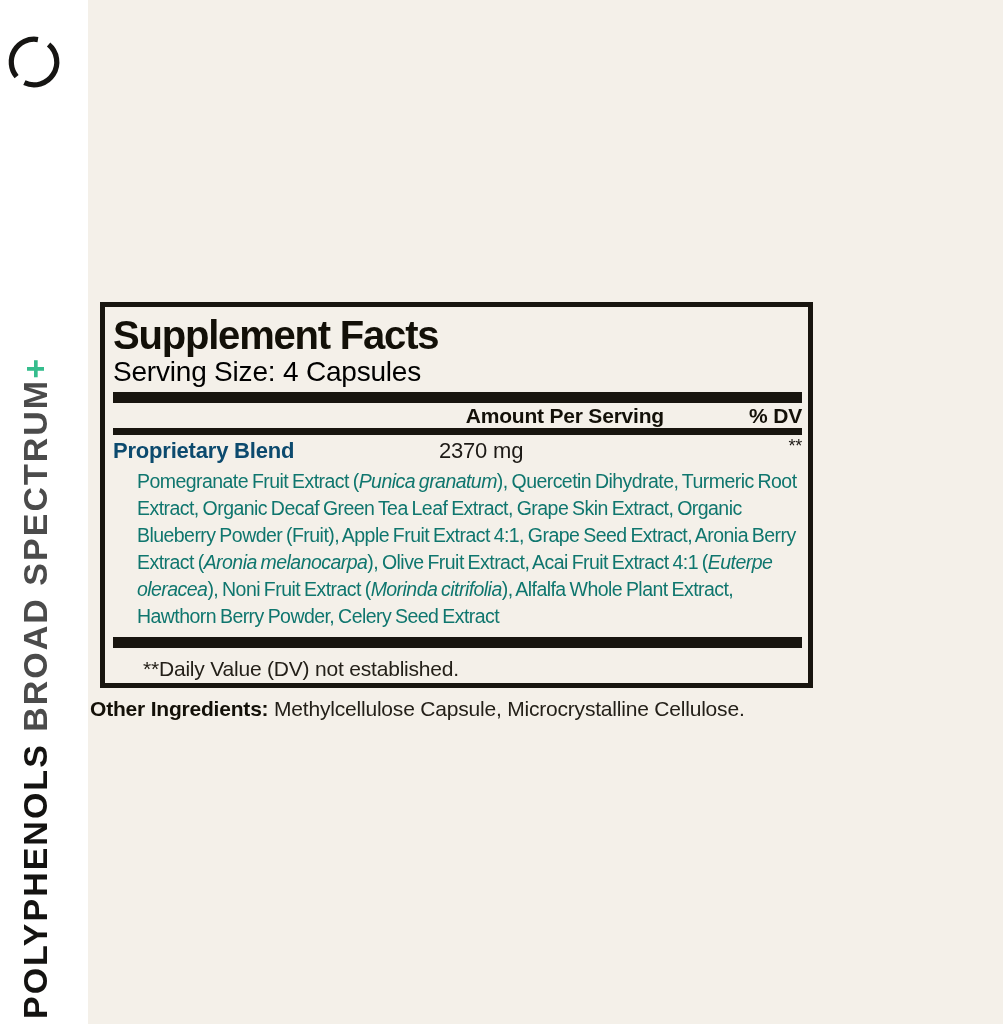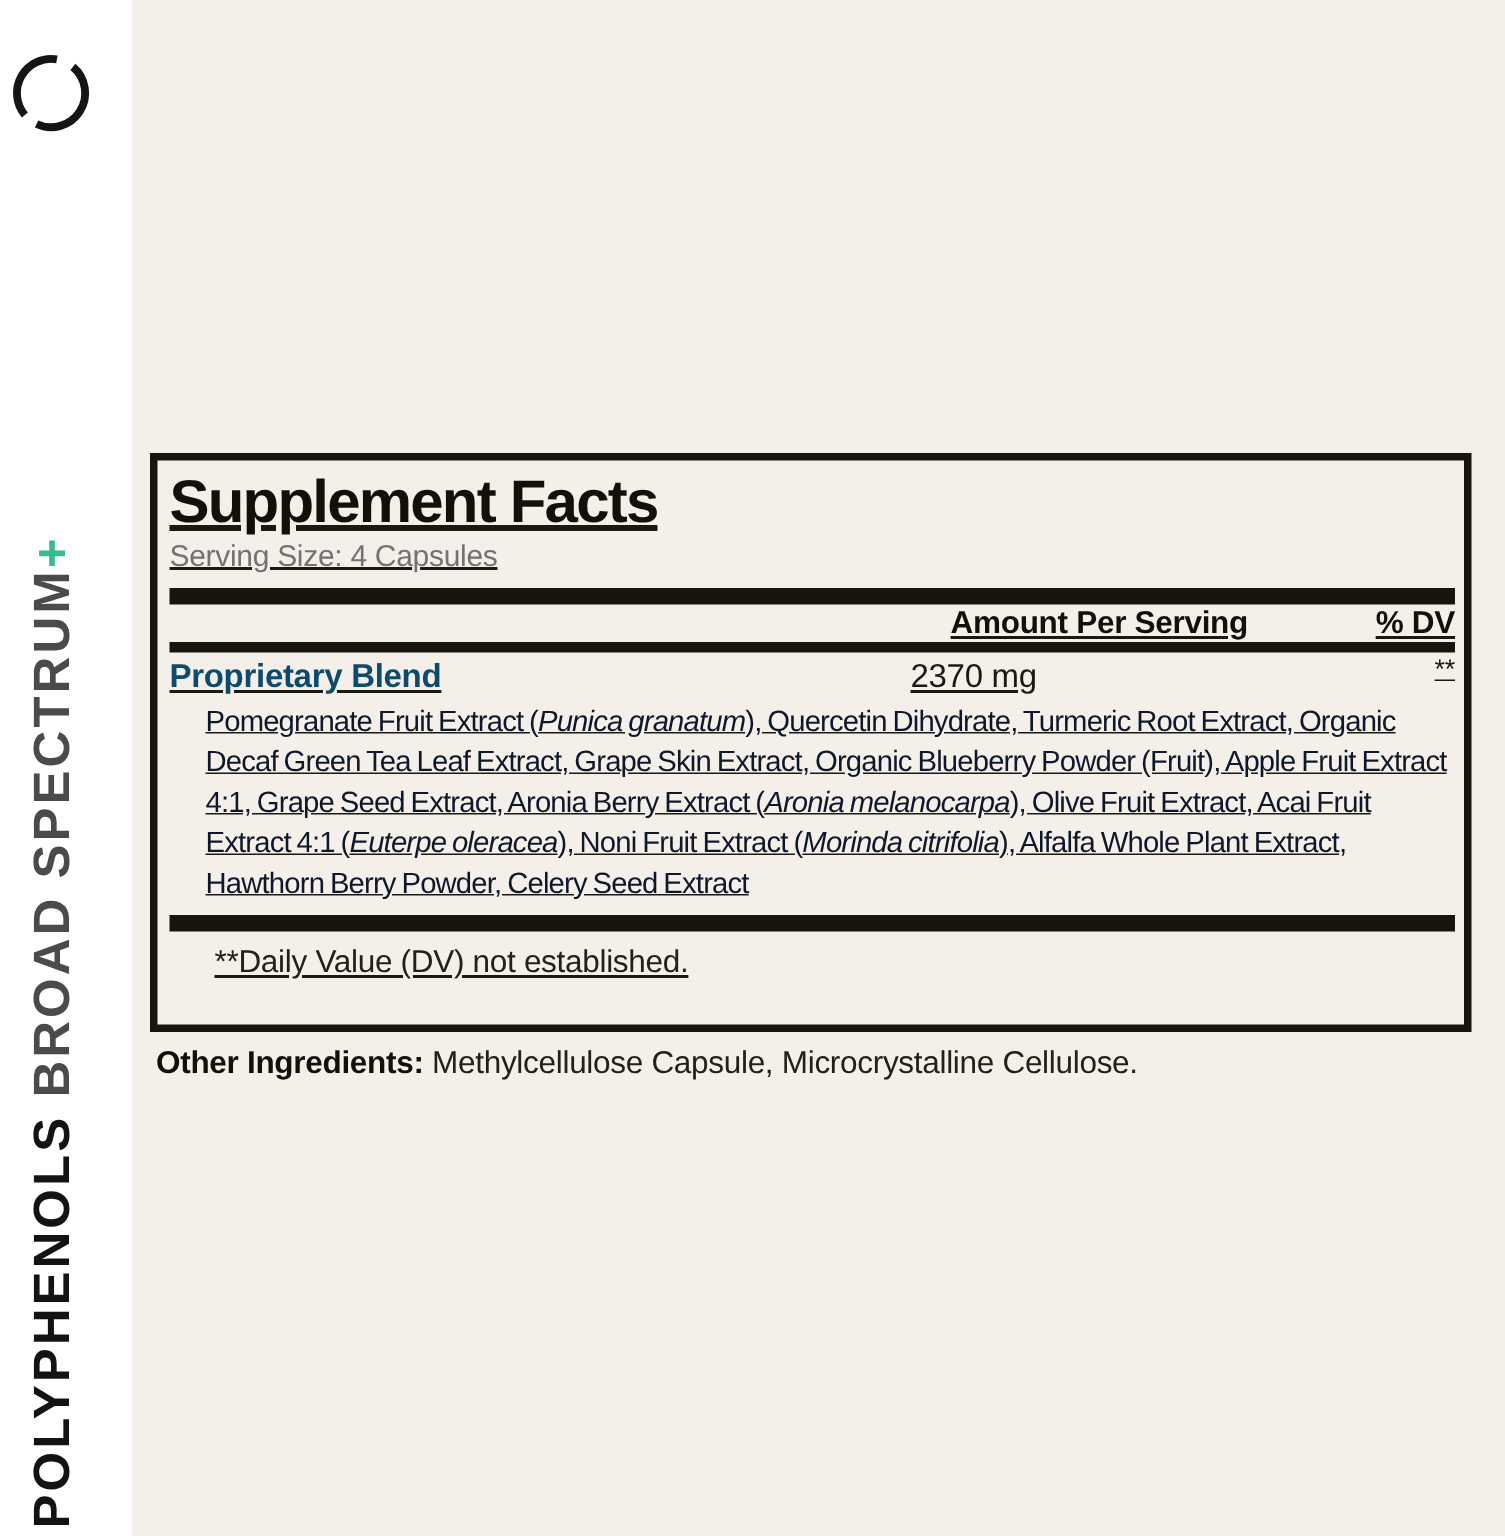"Supplement Facts" .facts-box { text-decoration: underline -> none; width: 881px -> 713px }
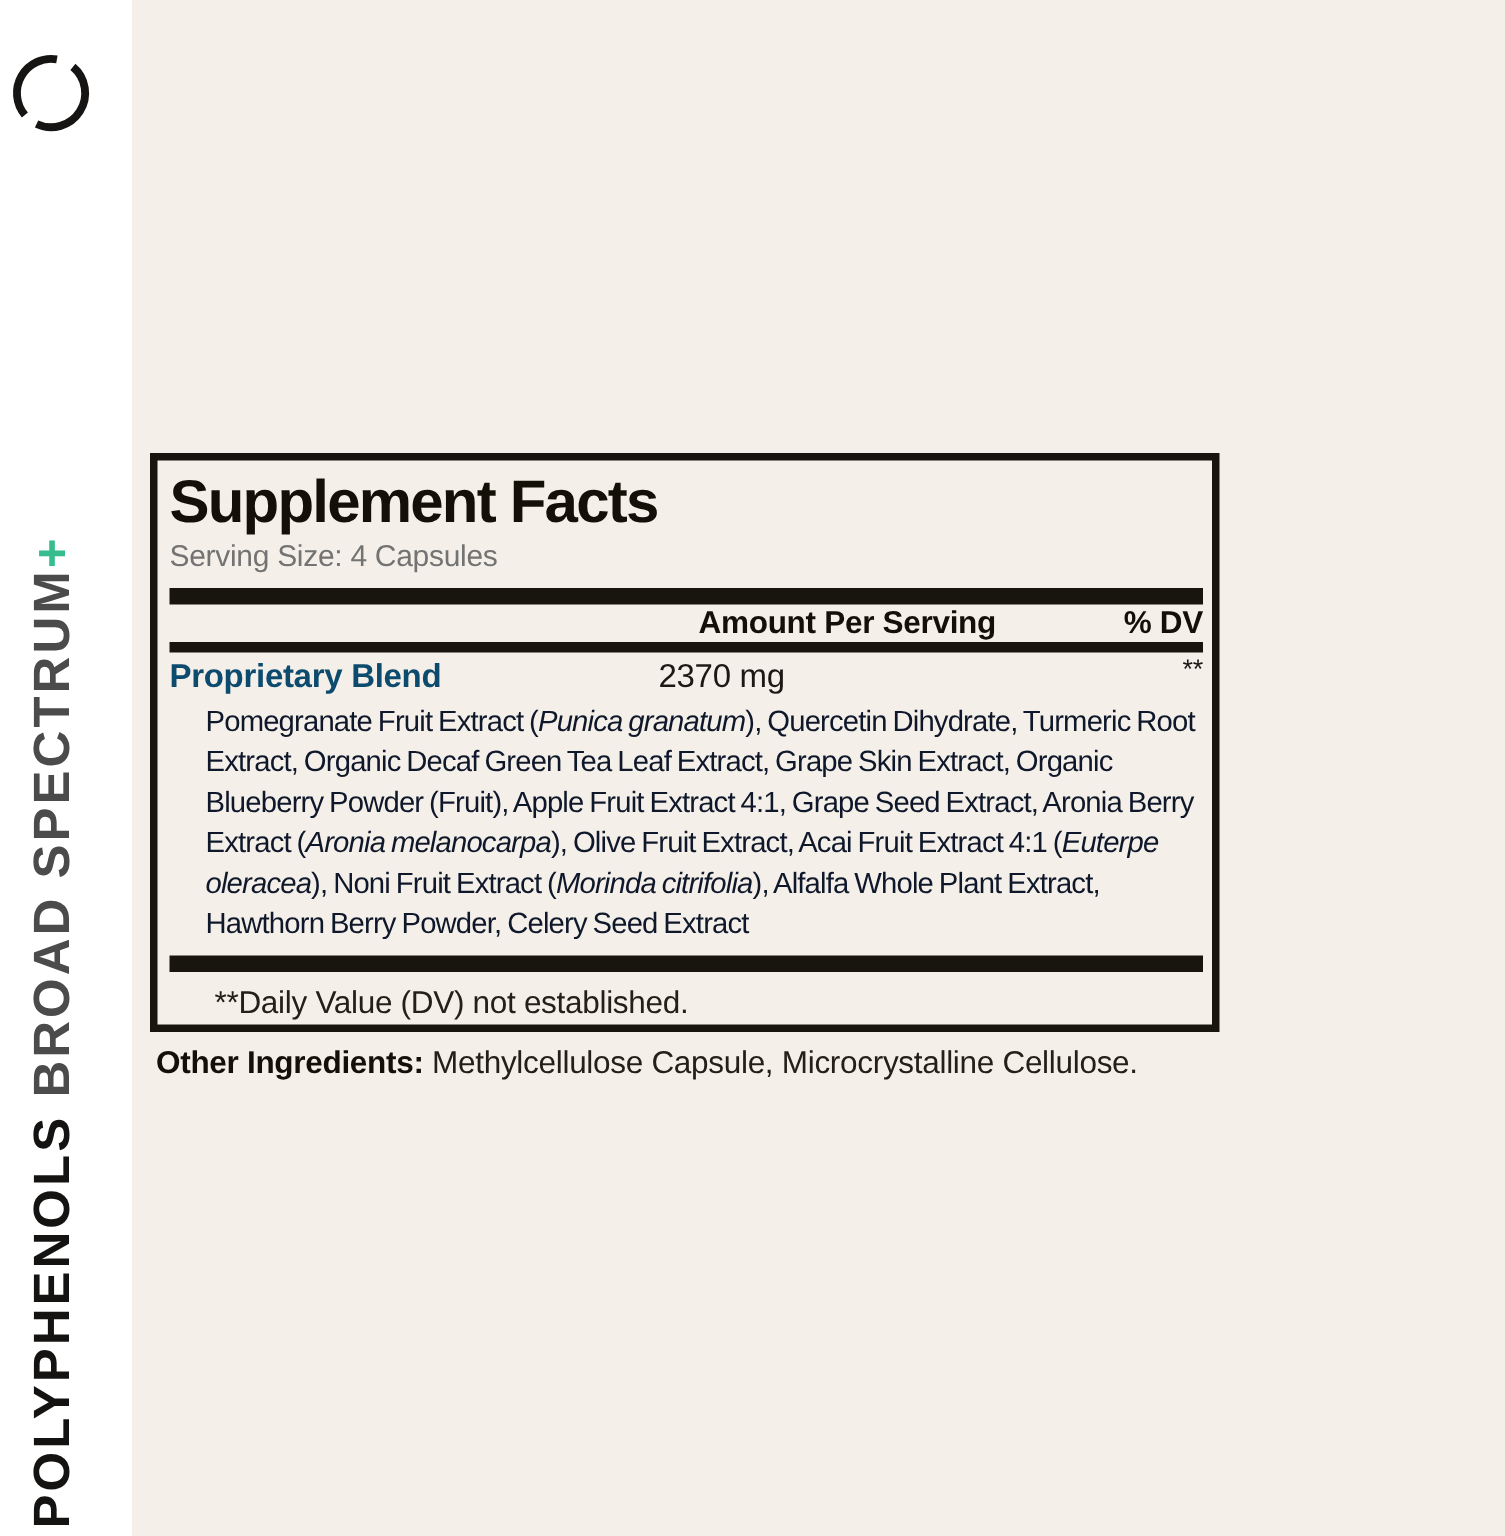"Serving Size: 4 Capsules" .serving-line { color: #737373 -> #000000; font-size: 20px -> 28px }
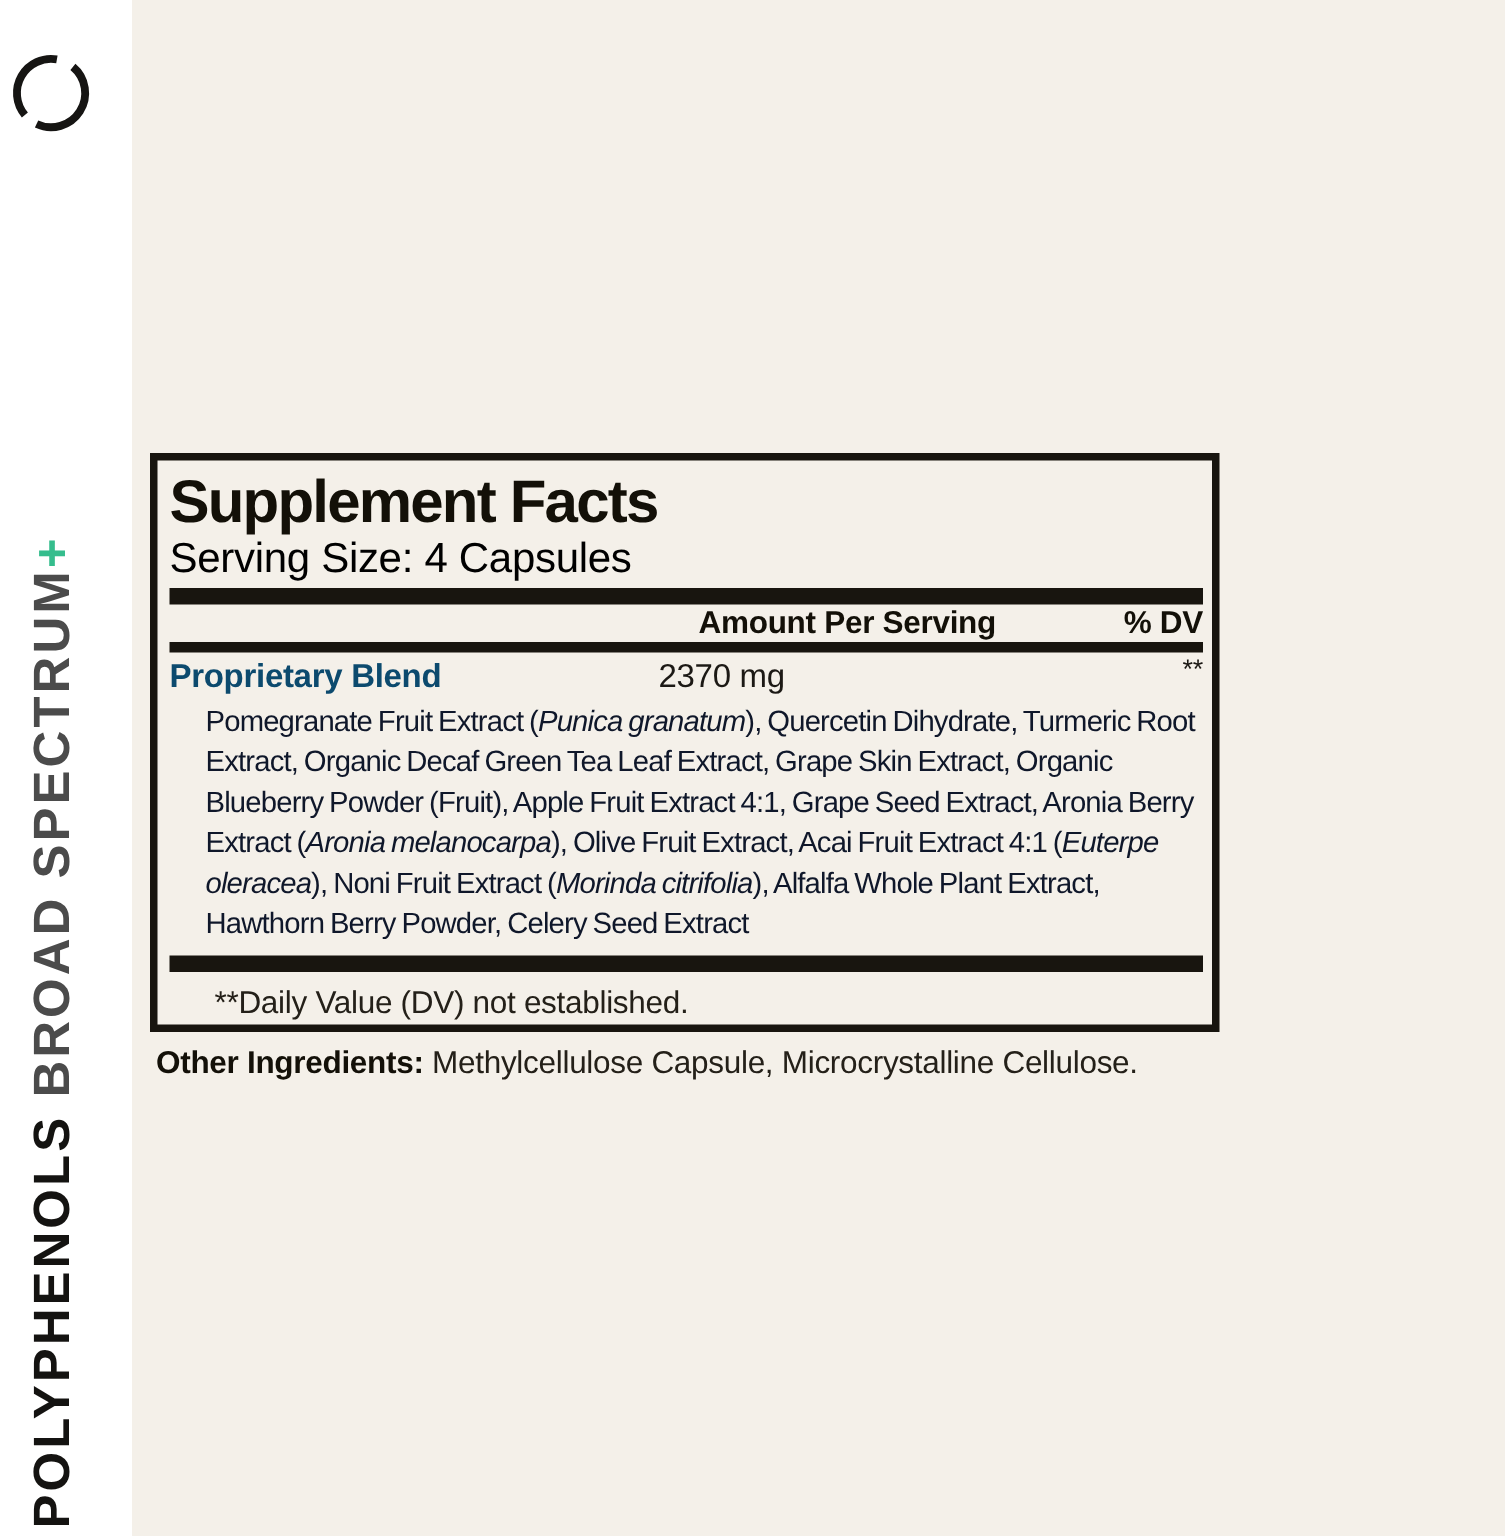"Pomegranate Fruit Extract (Punica" .blend-desc { color: #0f172a -> #0f766e }
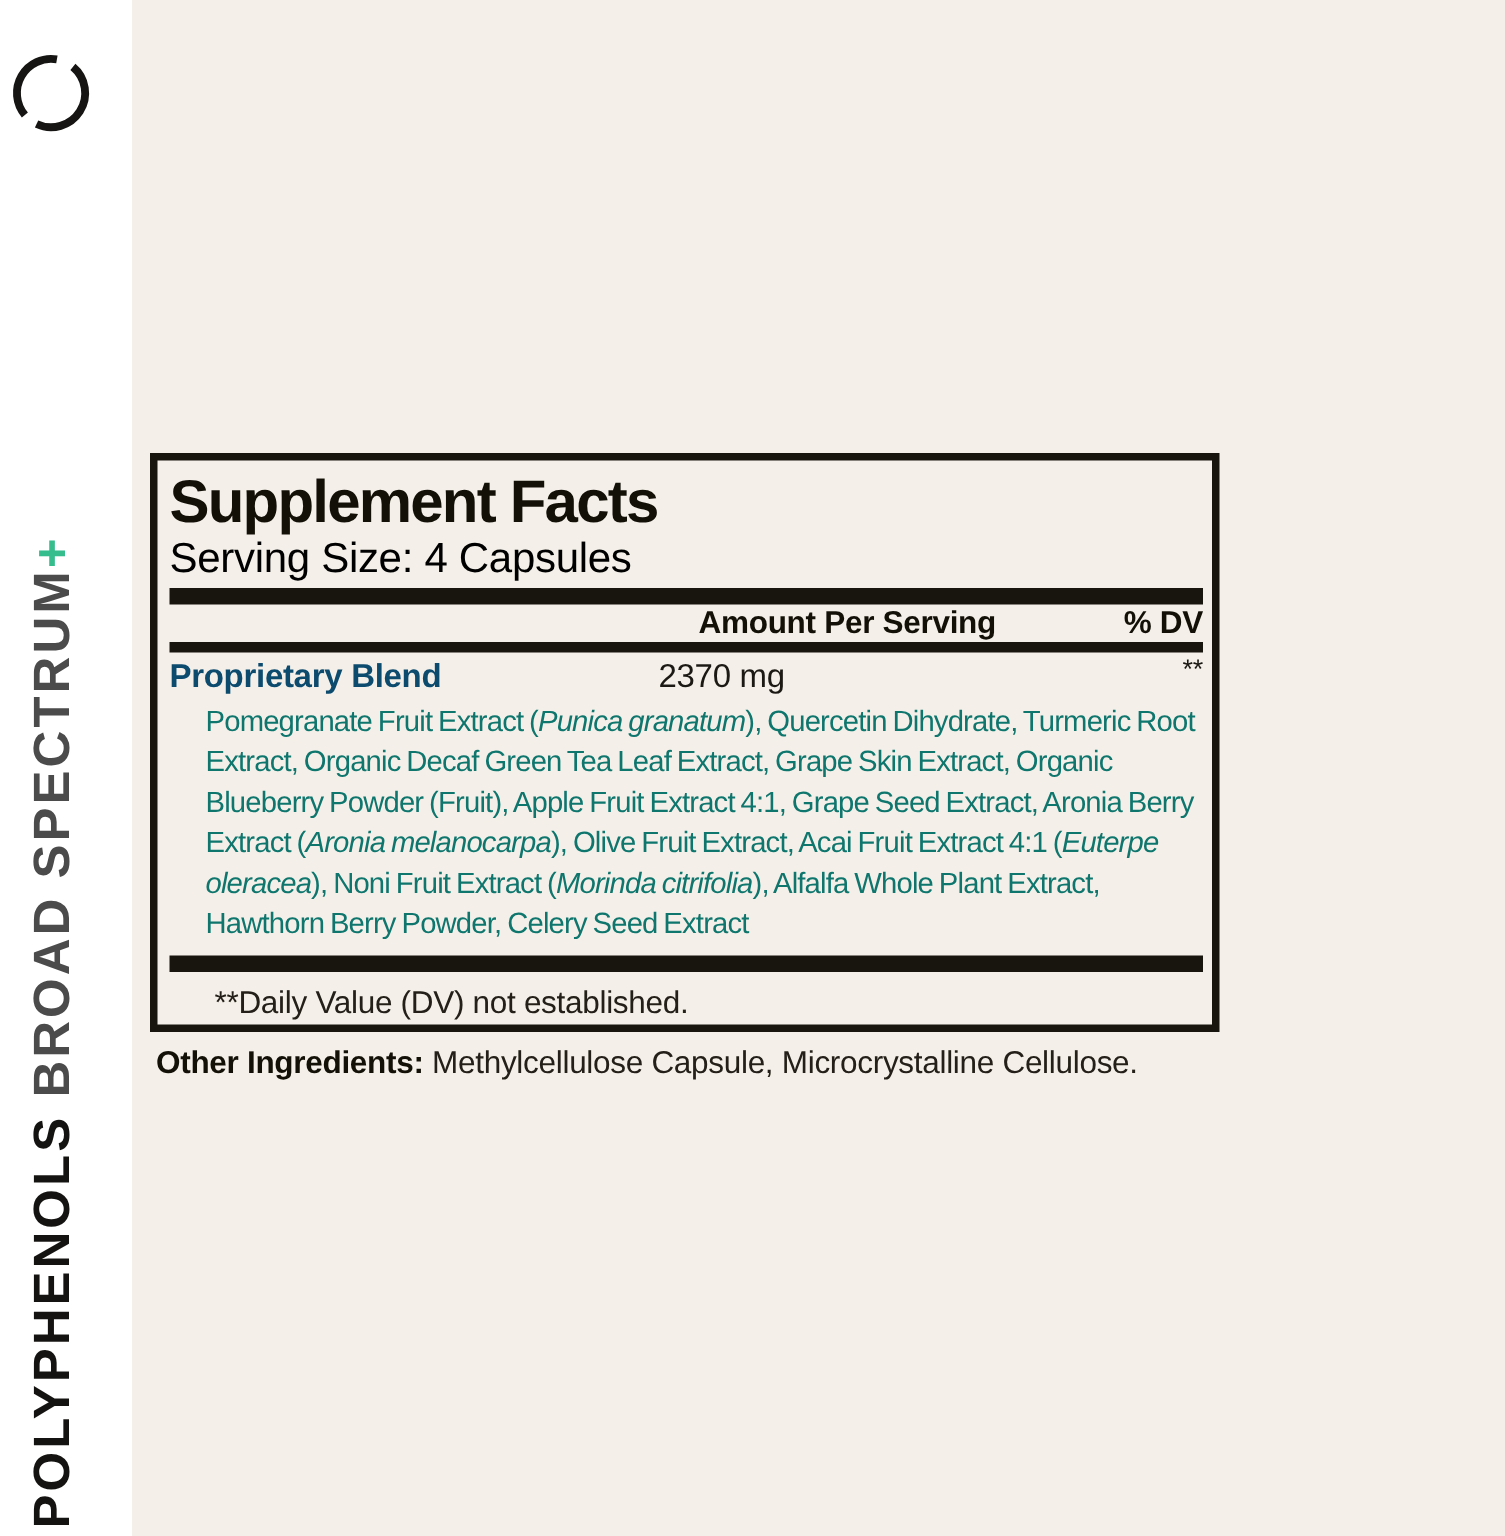"Other Ingredients: Methylcellulose" .other-line { left: 104px -> 90px }
